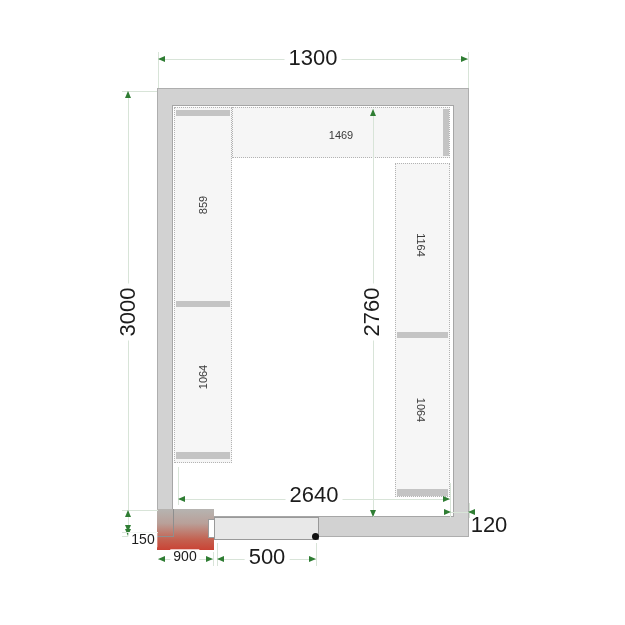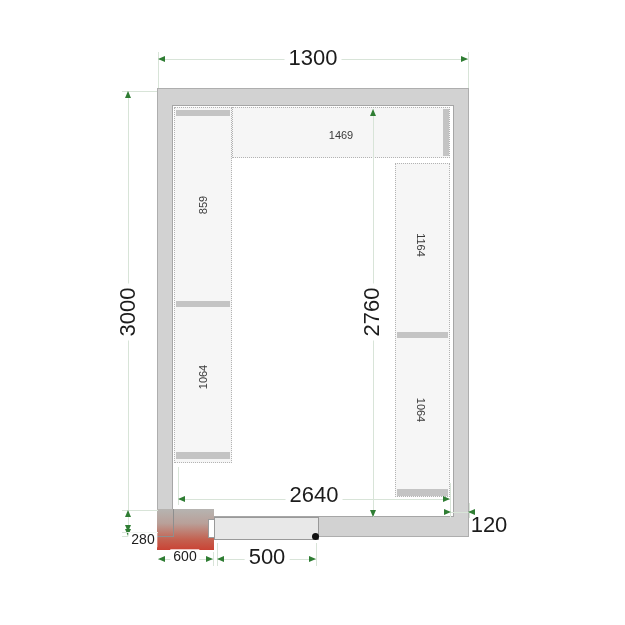"280" div.abs { text: 280 -> 150 }
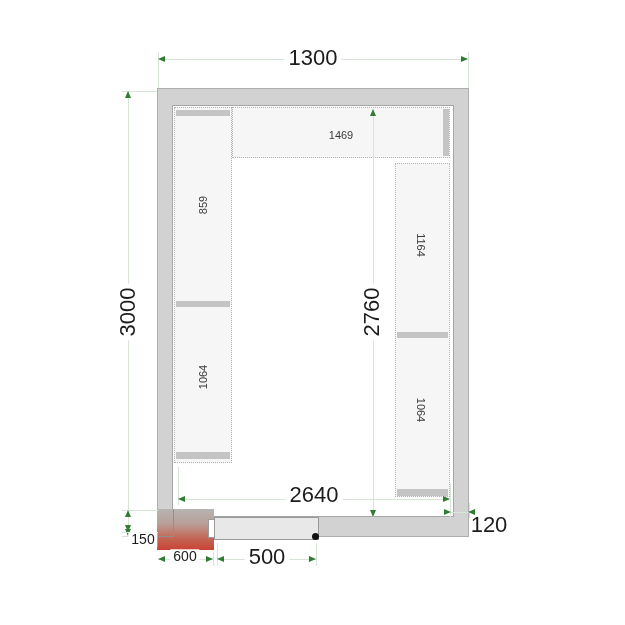"600" div.abs { text: 600 -> 900 }
